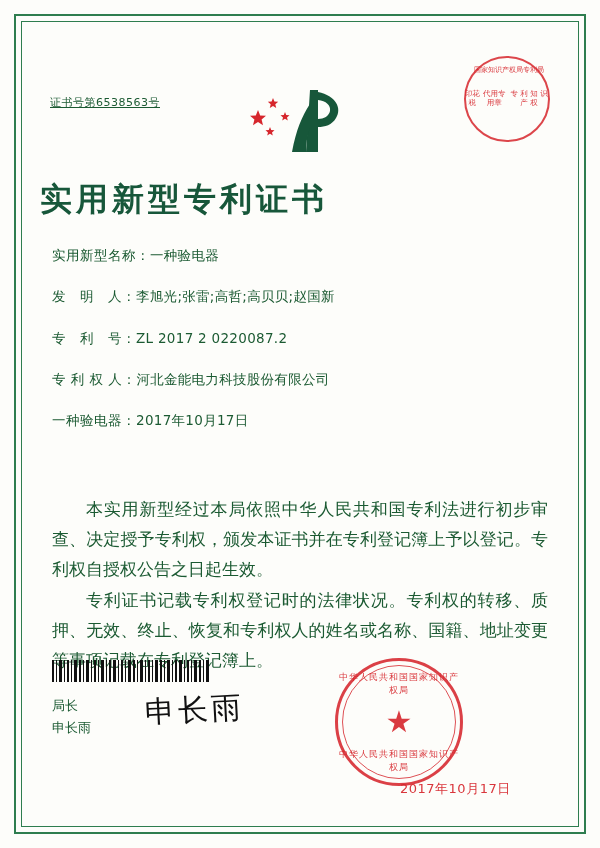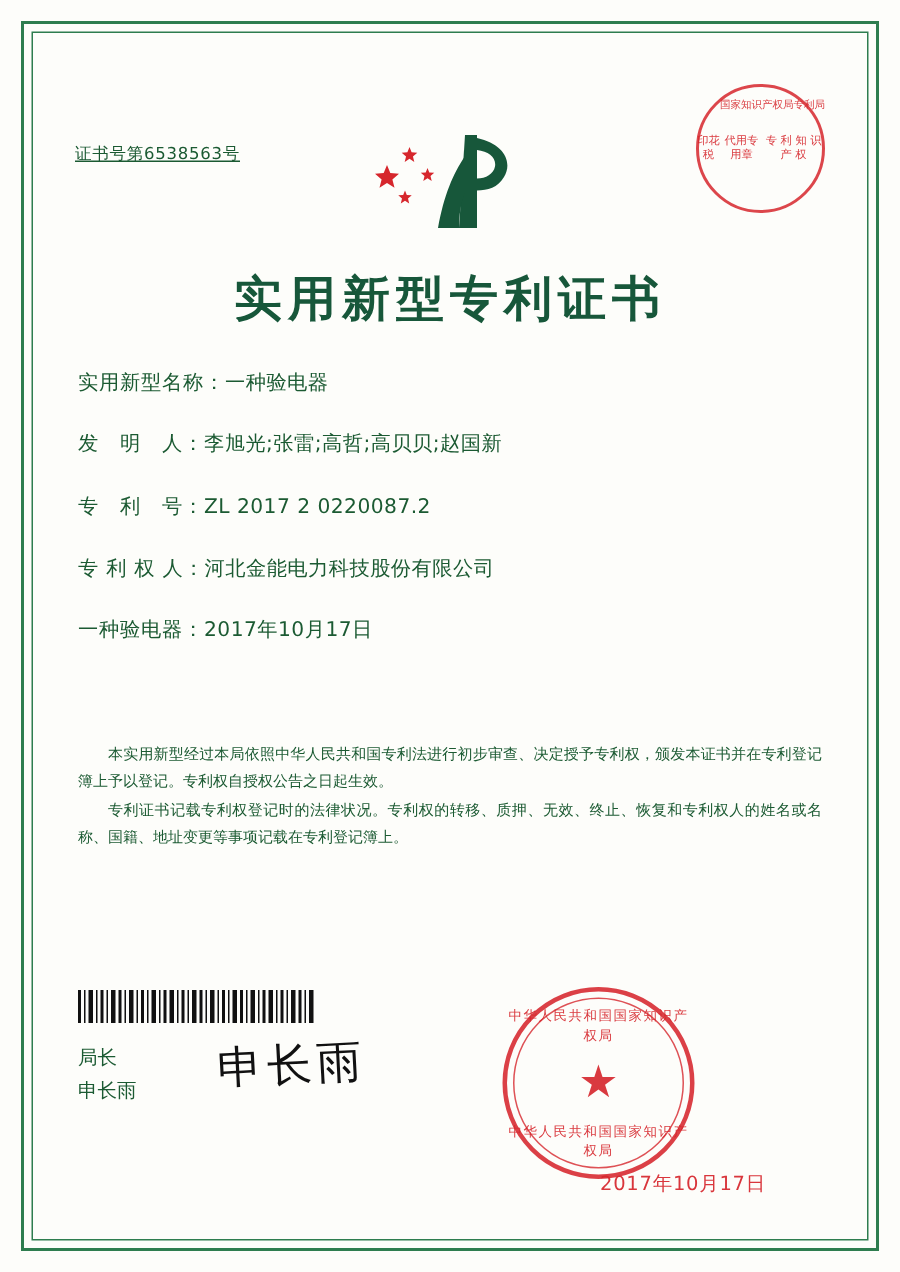"国家知识产权局专利局" .seal-top .arc { text-align: right -> center }
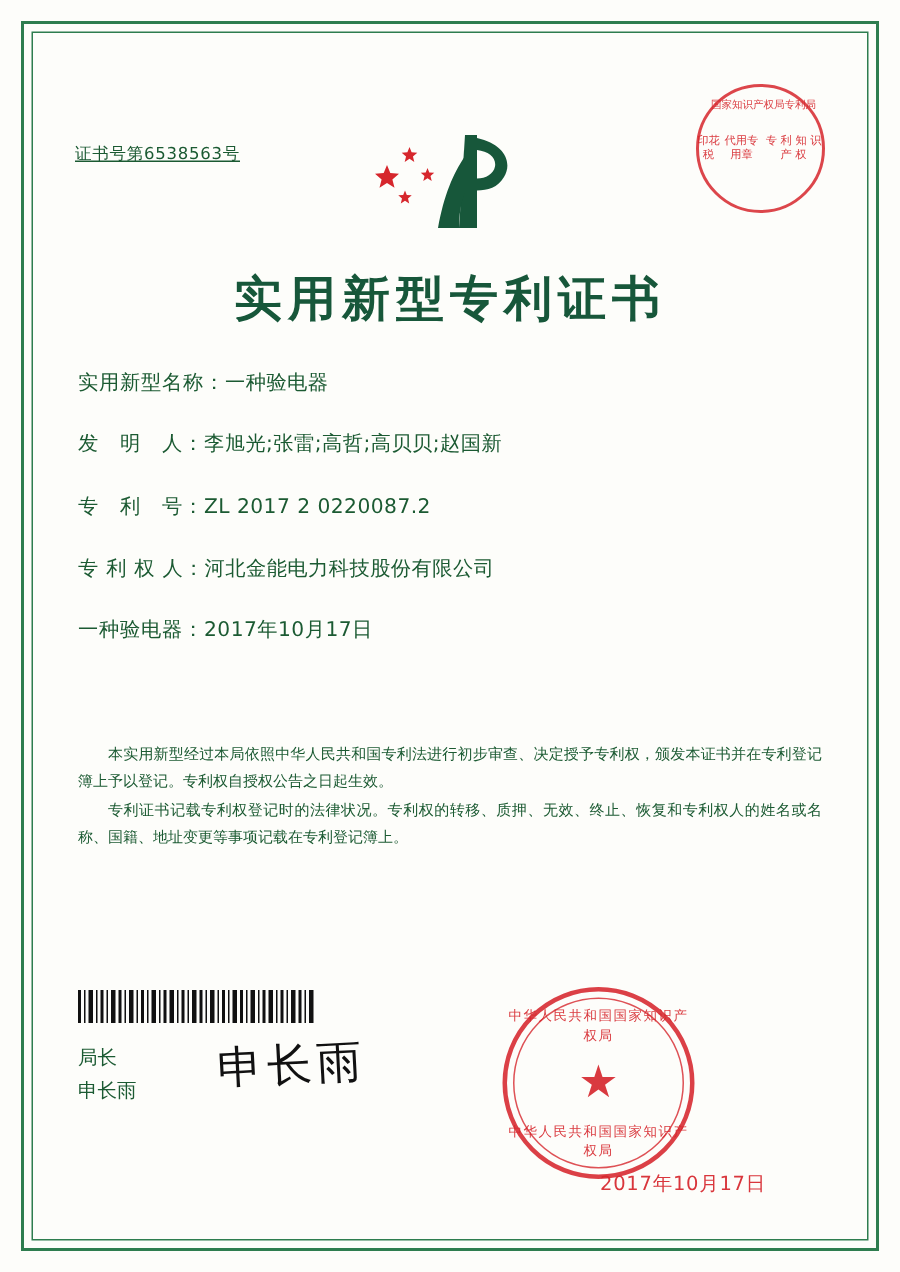"实用新型专利证书" .title { text-align: center -> none }
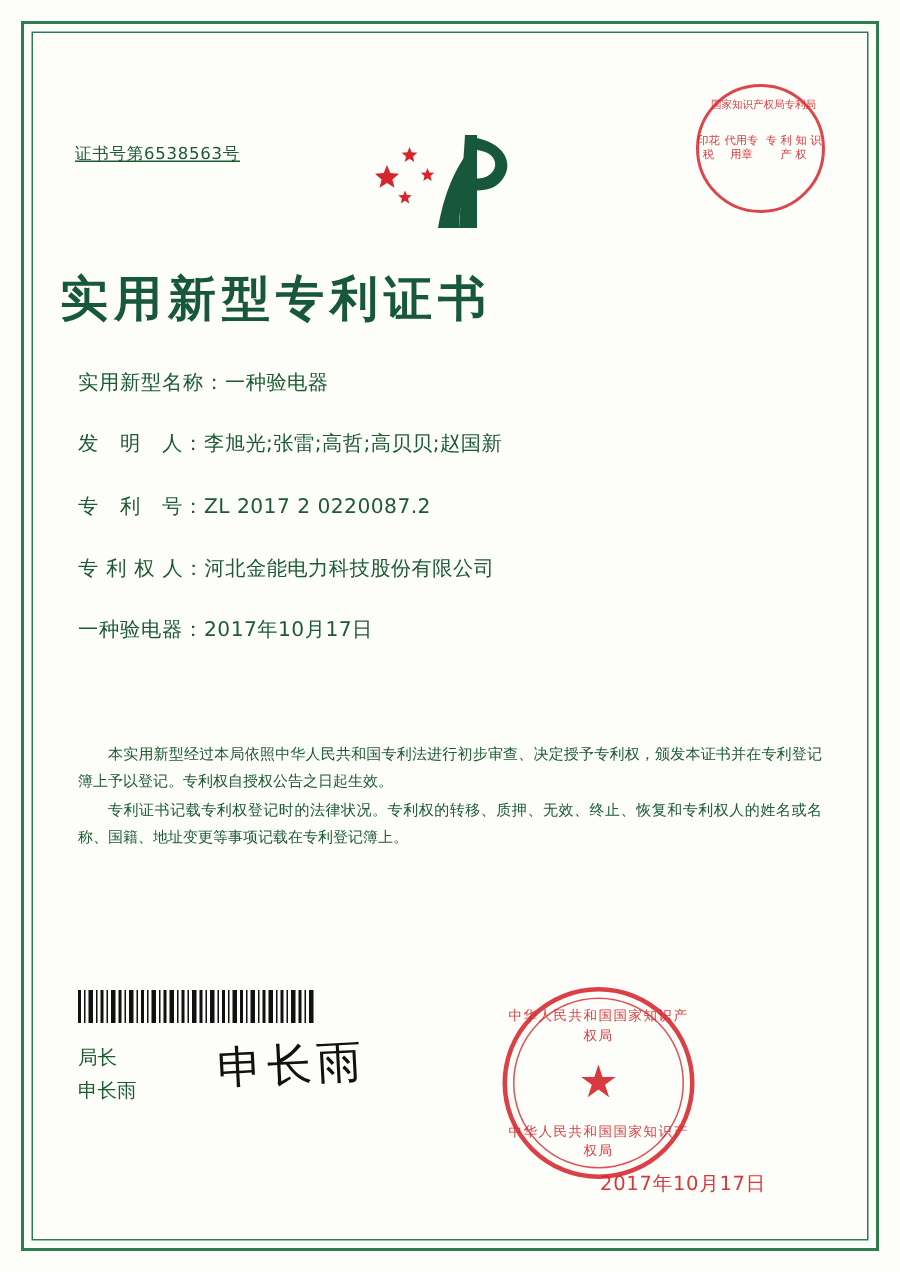"本实用新型经过本局依照中华人民共和国专利法进行初步审查、决定授予专利权，颁发本证" .paras { font-size: 10px -> 17px }
